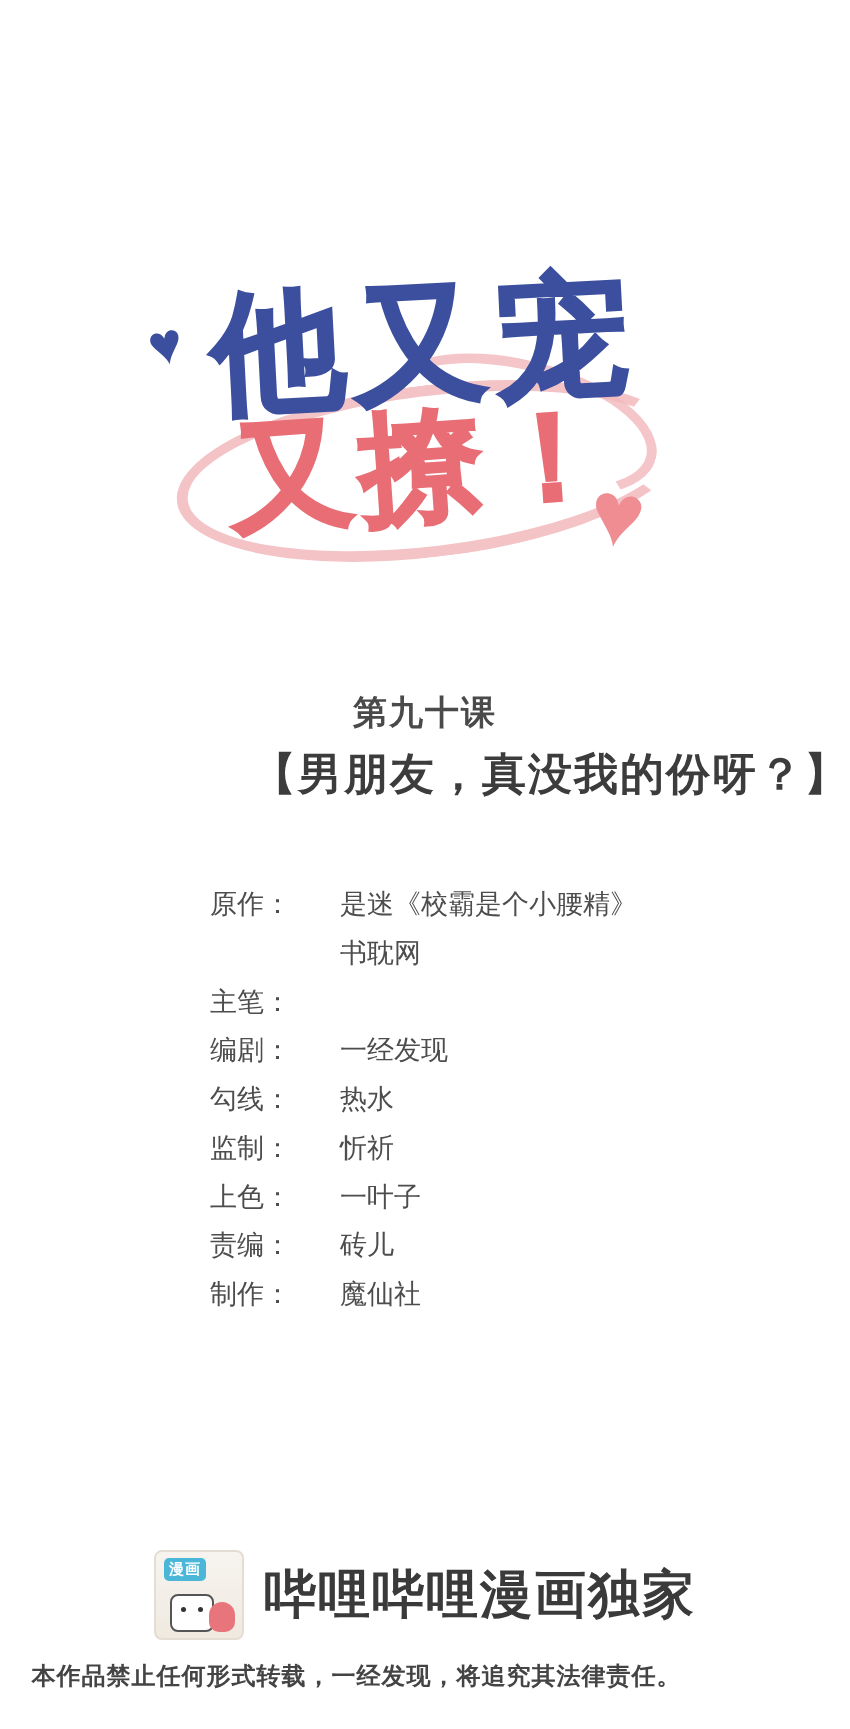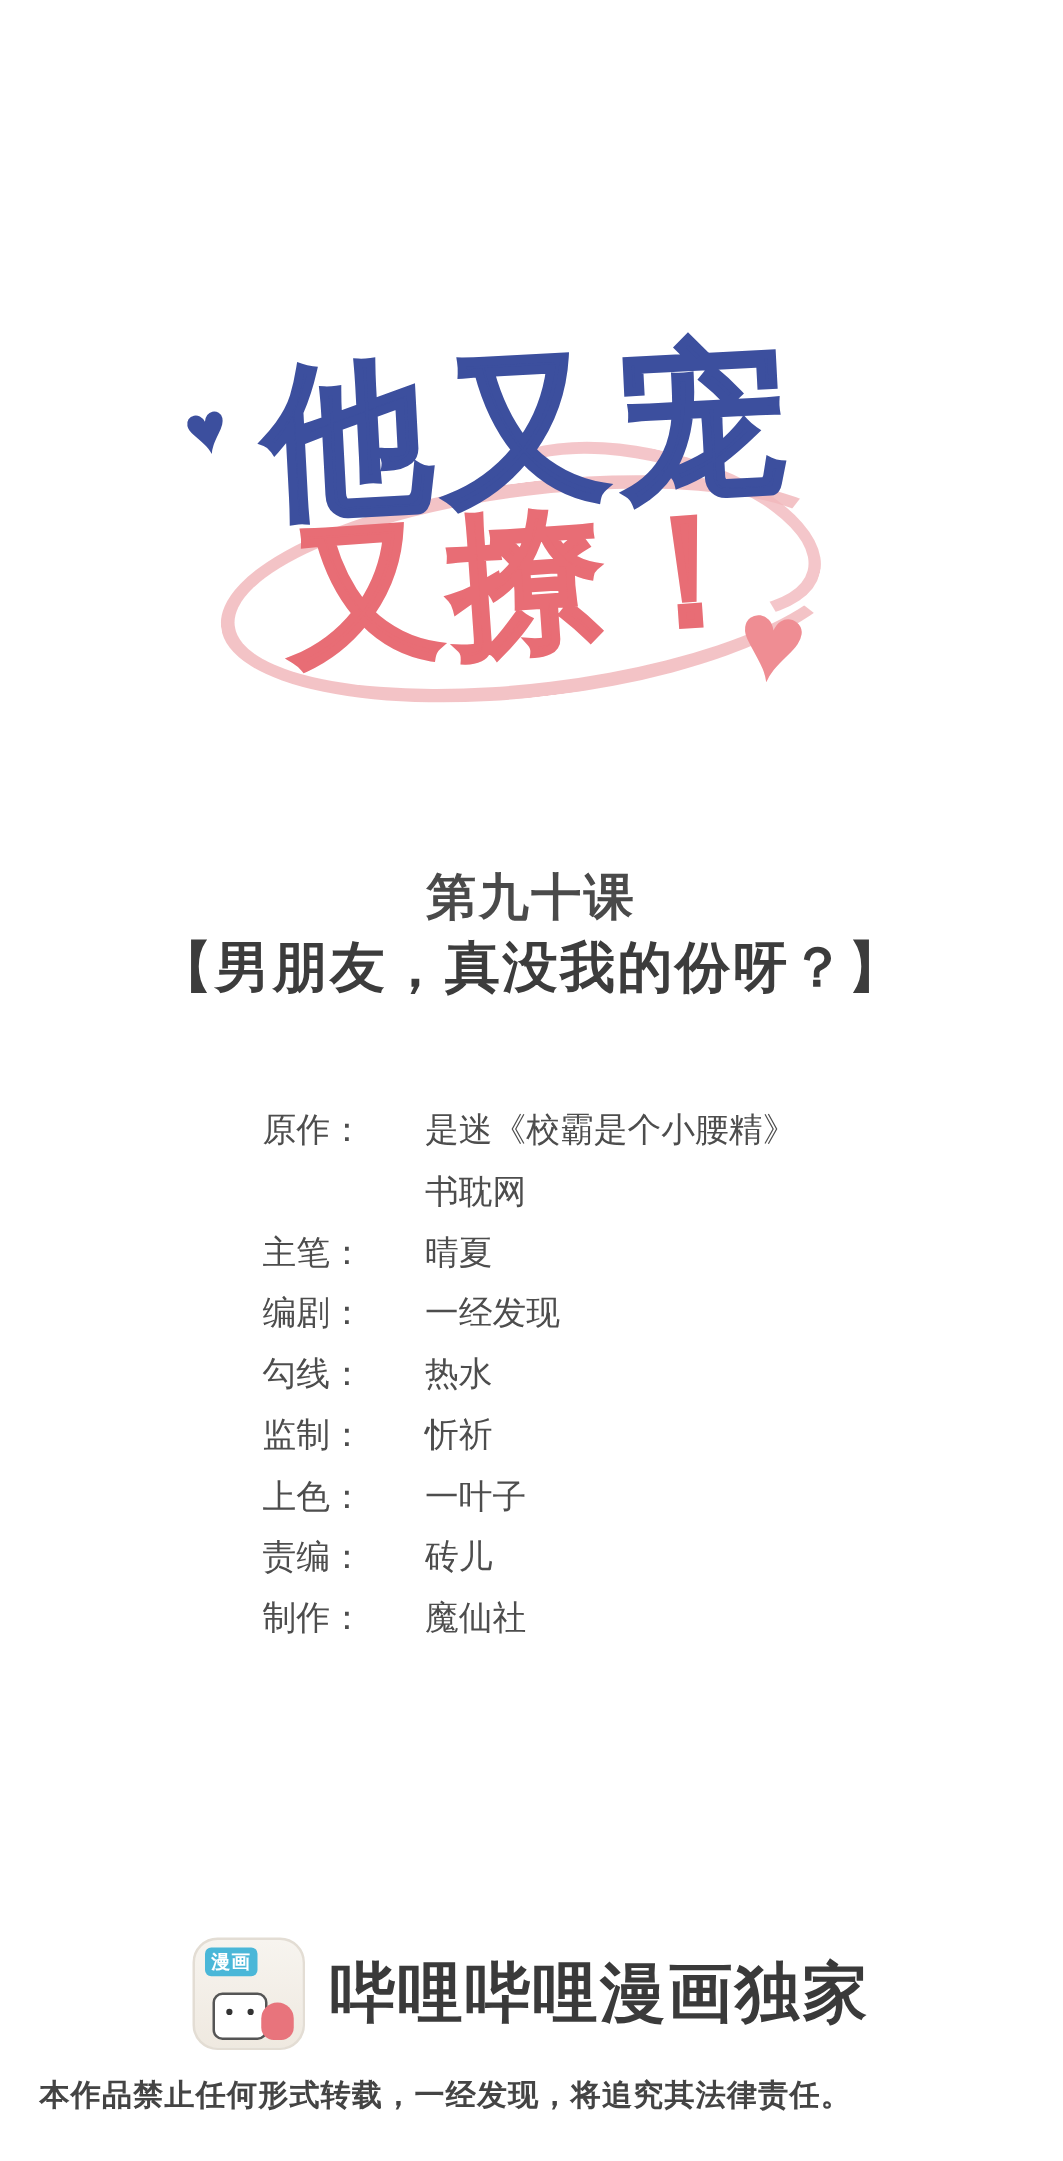"第九十课" .chapter-no { font-size: 40px -> 34px }
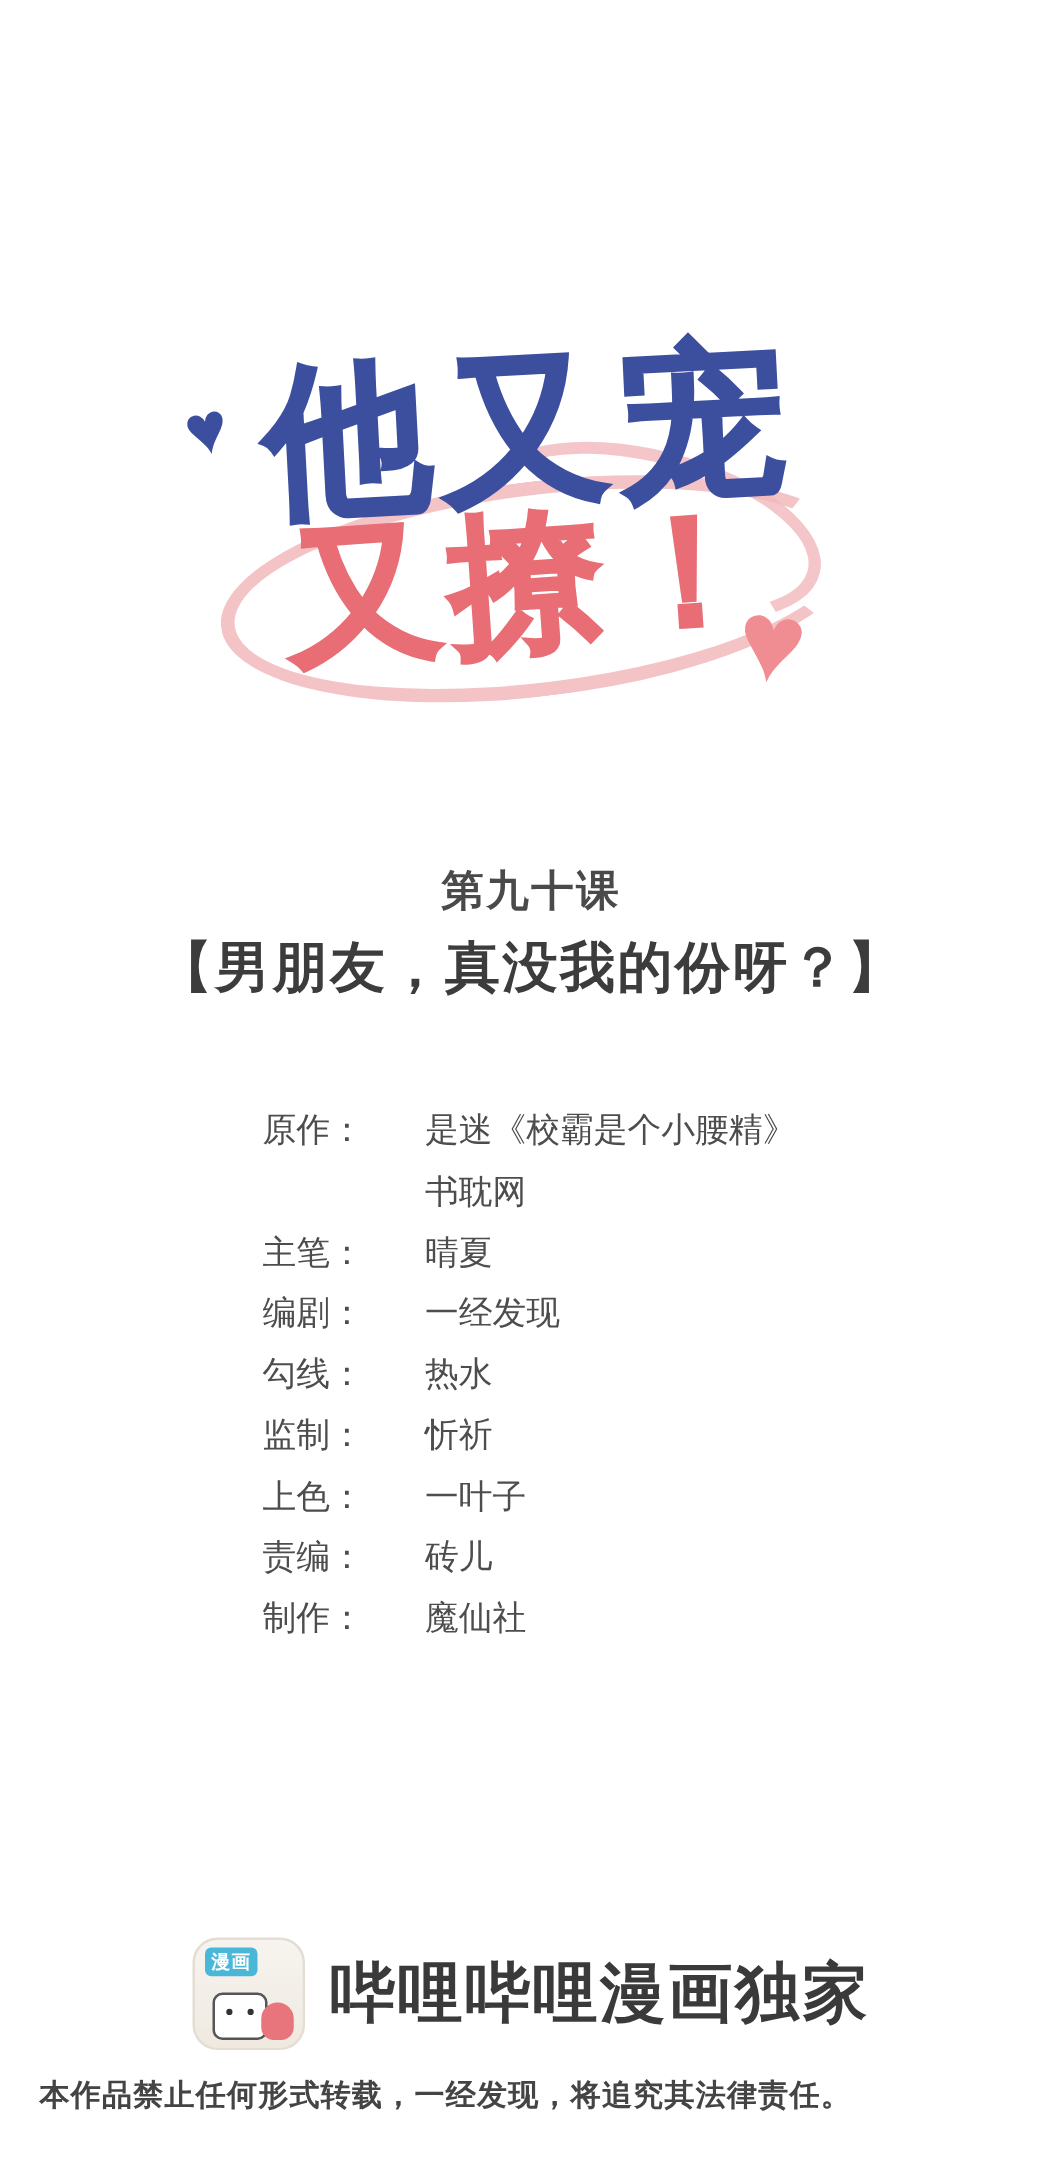"【男朋友，真没我的份呀？】" .chapter-title { text-align: center -> right }
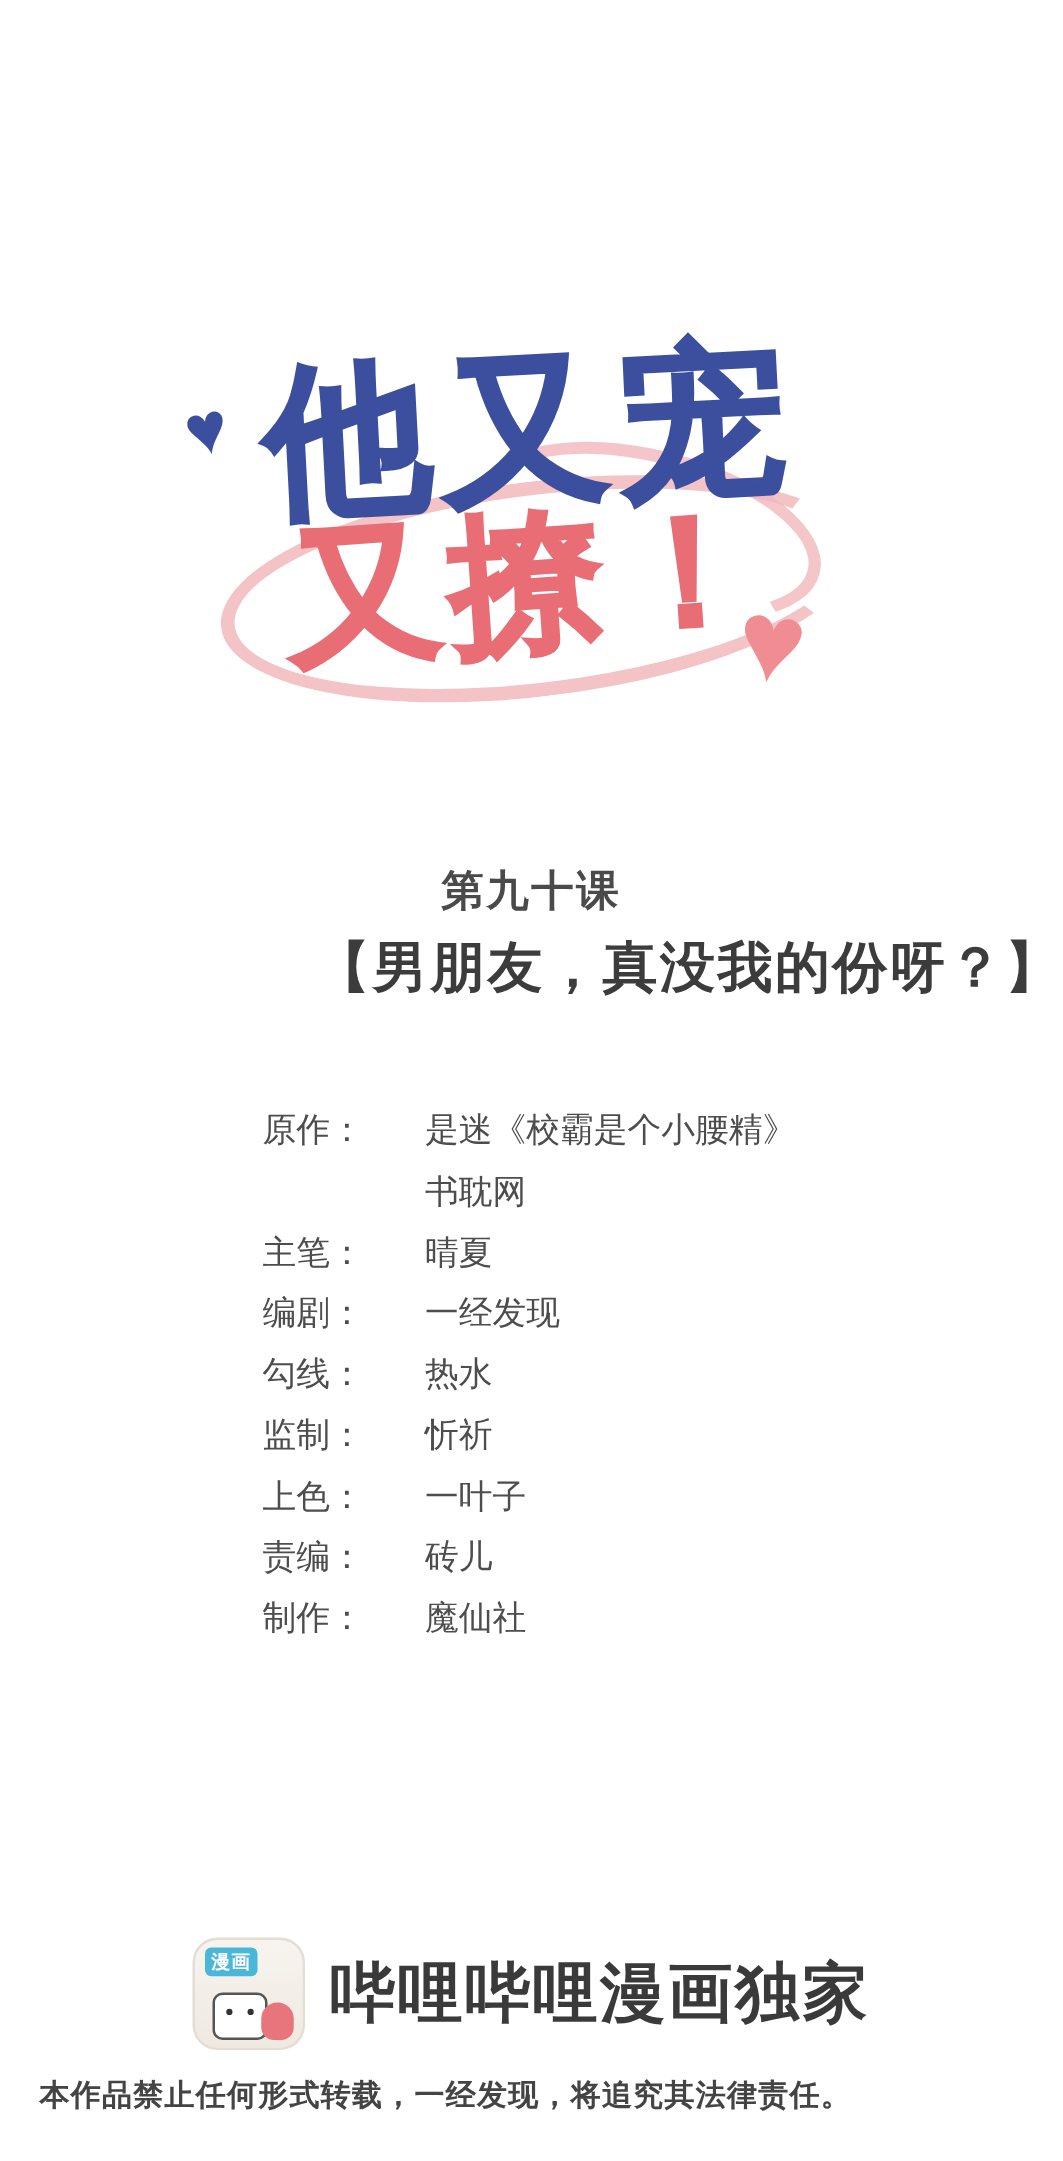"晴夏" span.credit-value { html: <span>晴夏</span> -> none }
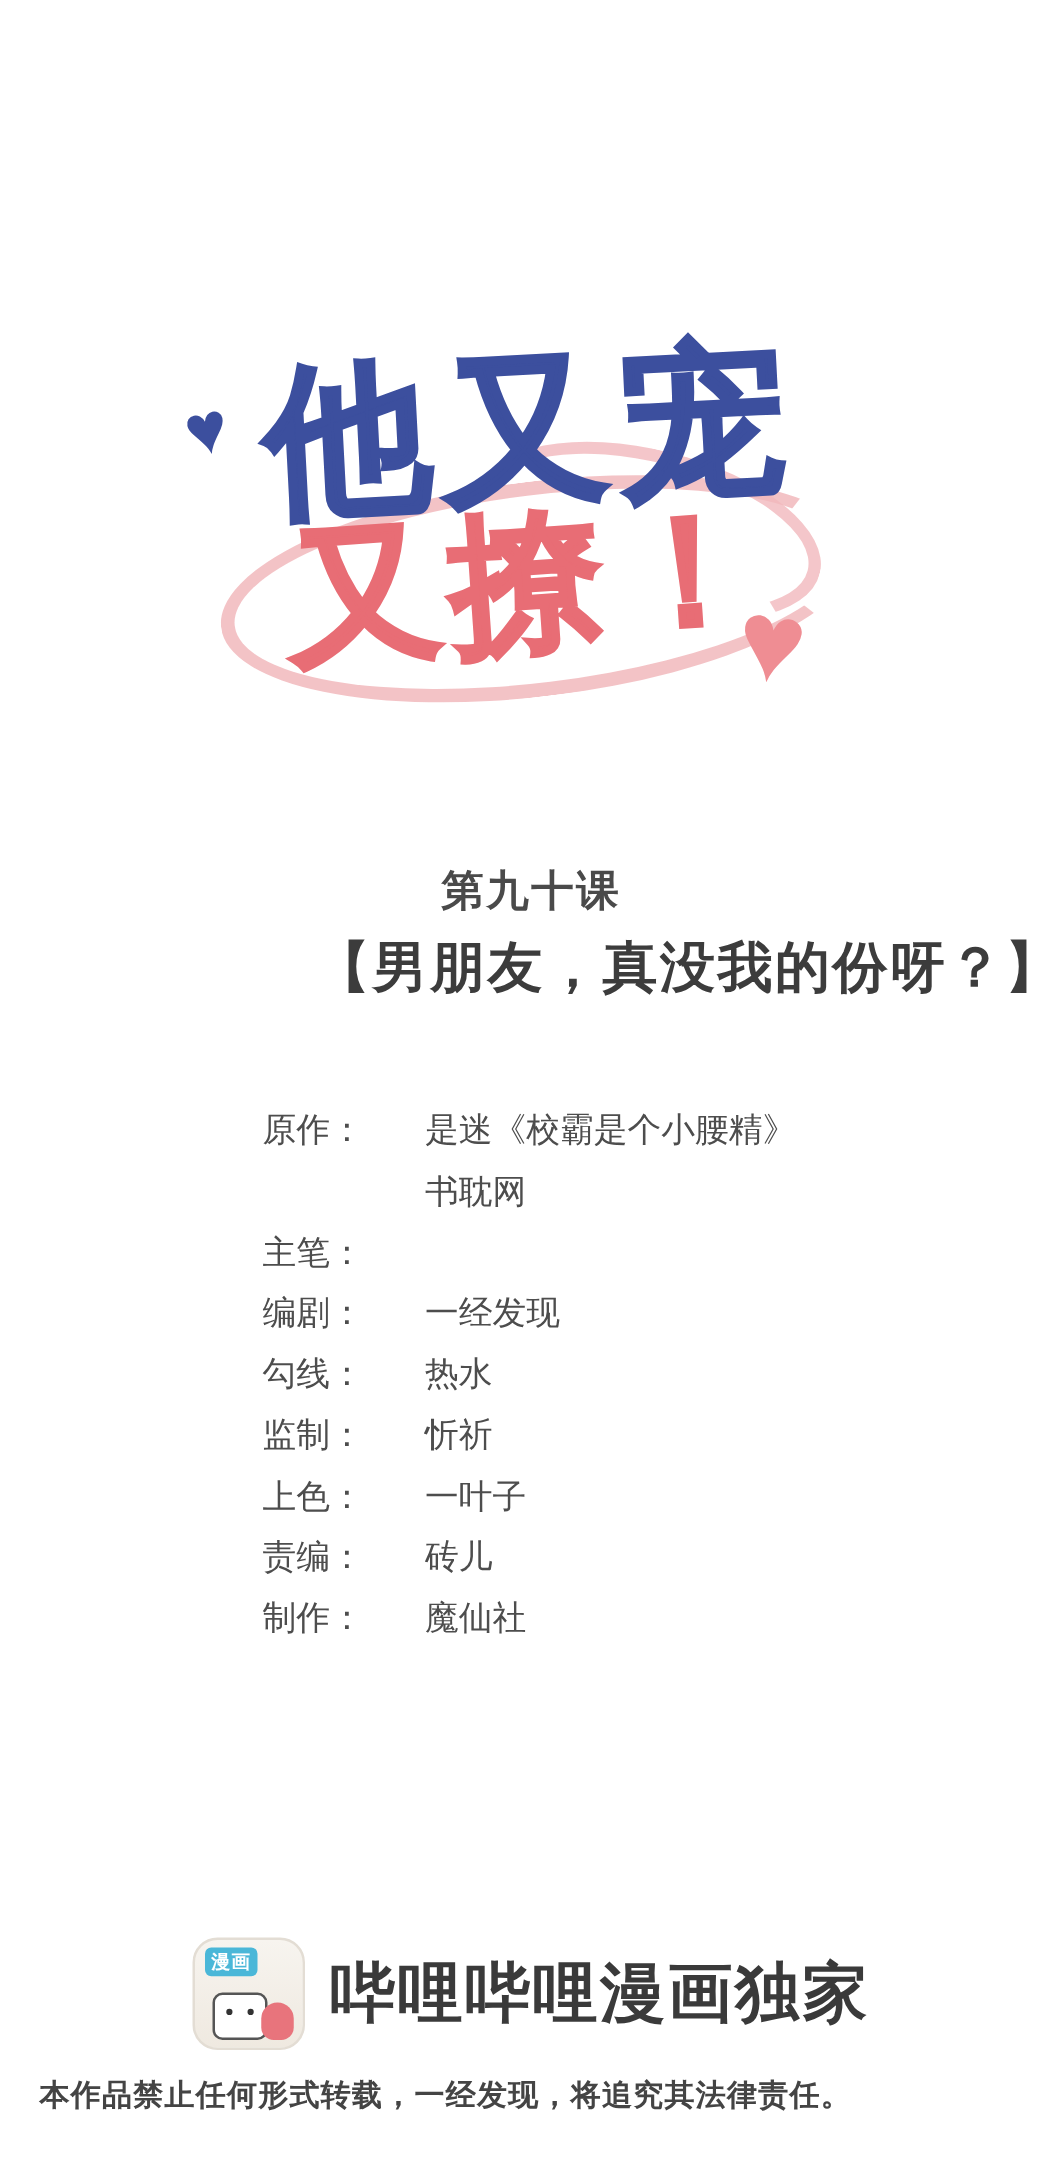"漫画" .app-logo { border-radius: 20px -> 8px }
